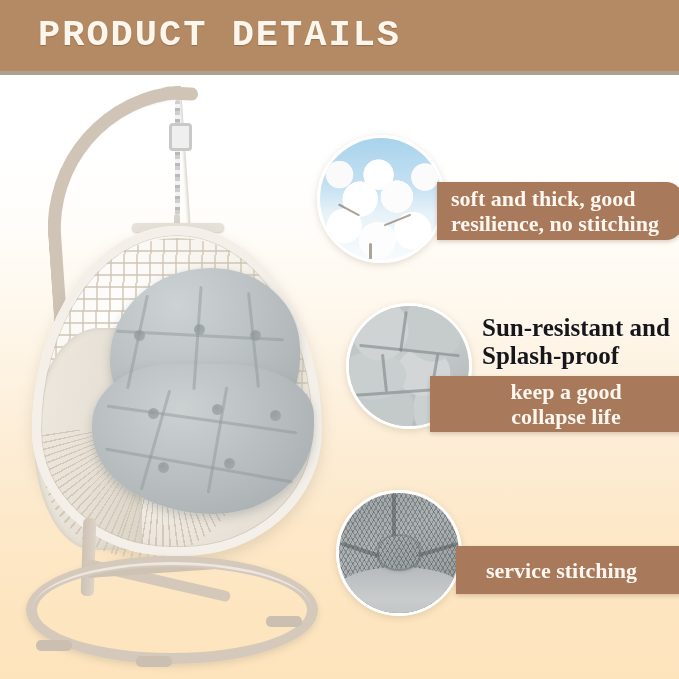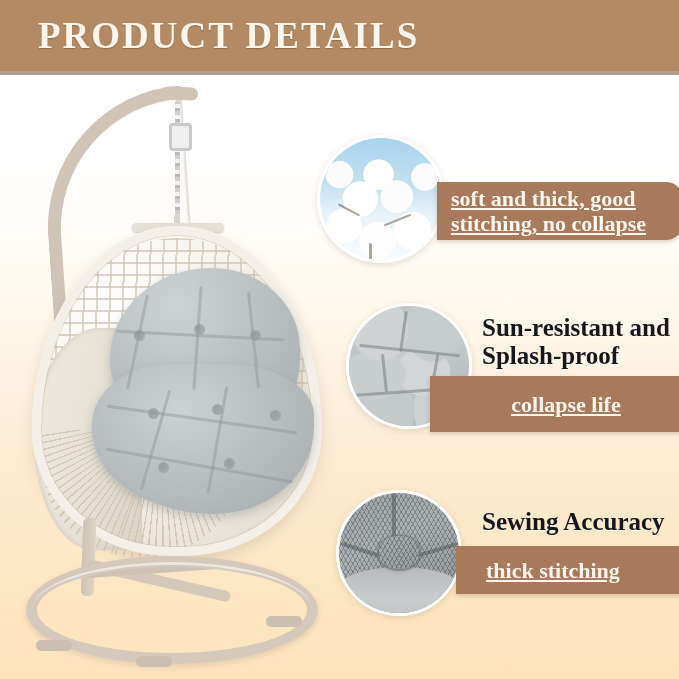"PRODUCT DETAILS" .banner-title { font-family: Liberation Serif, serif -> Liberation Mono, monospace }
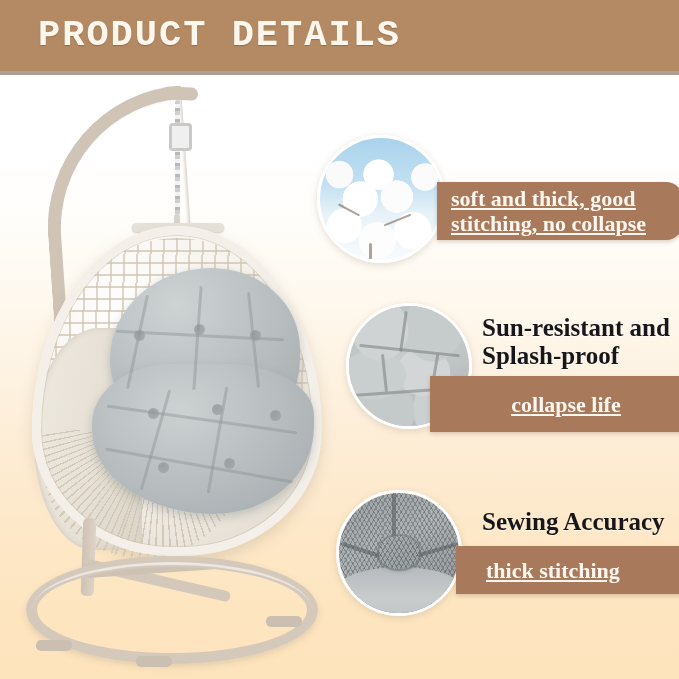"soft and thick, good" .ftag span { text-decoration: underline -> none }
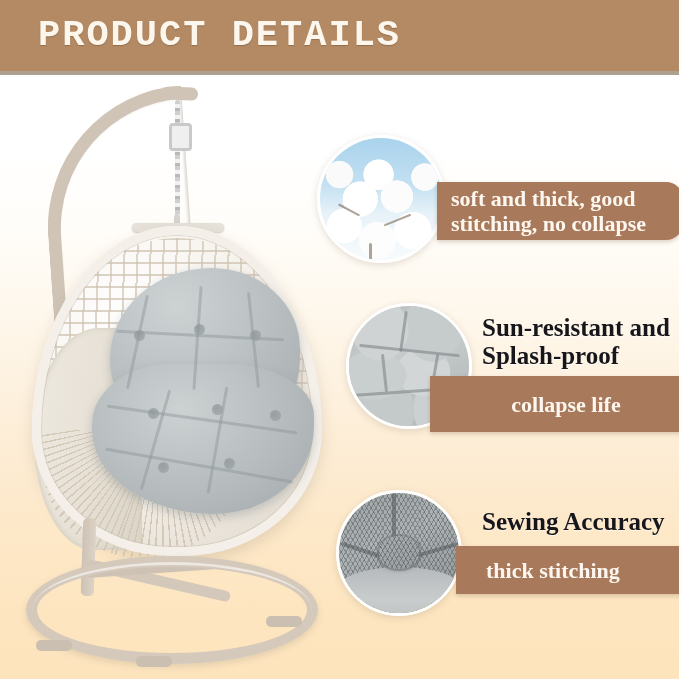"stitching, no collapse" span { text: stitching, no collapse -> resilience, no stitching }
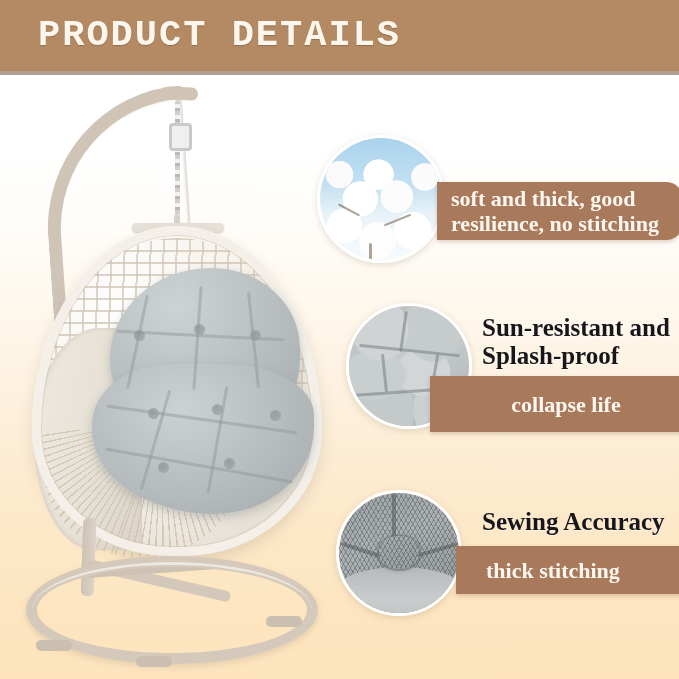"keep a good" span { html: none -> <span>keep a good</span> }
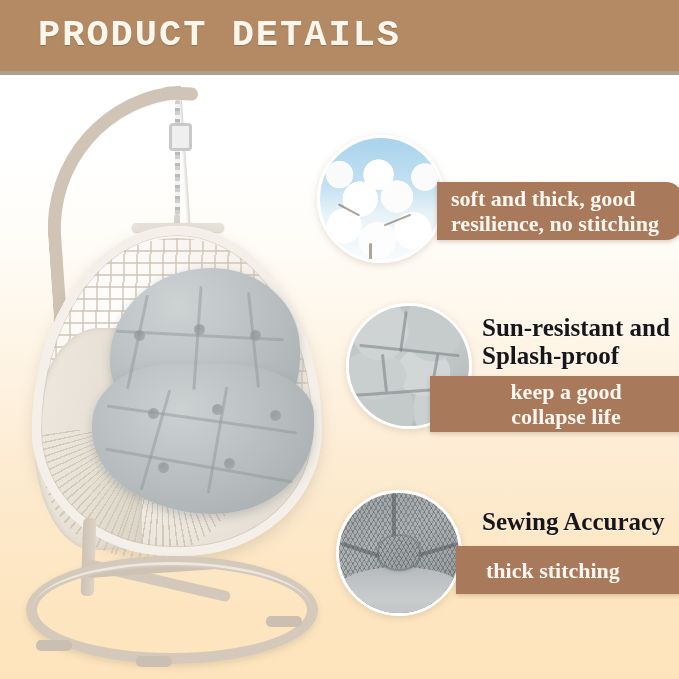"Sewing Accuracy" div.fheading { html: <div>Sewing Accuracy</div> -> none }
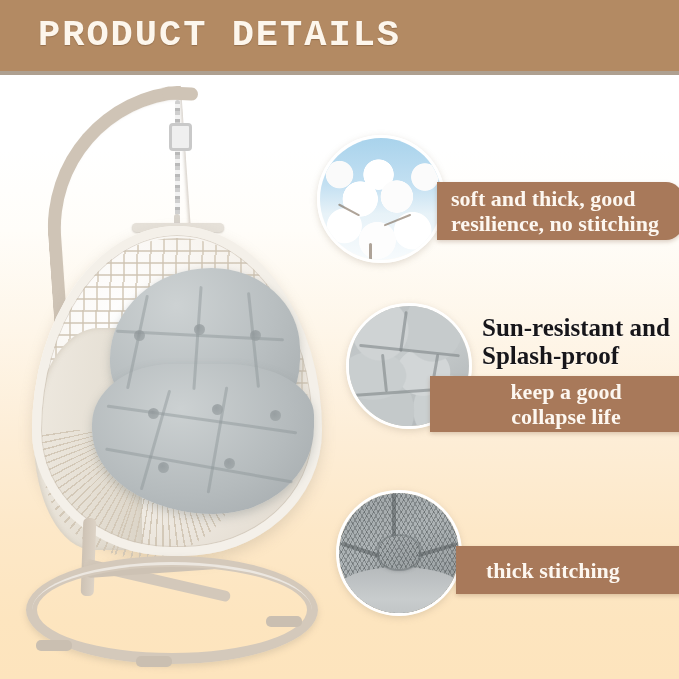"thick stitching" span { text: thick -> service }
